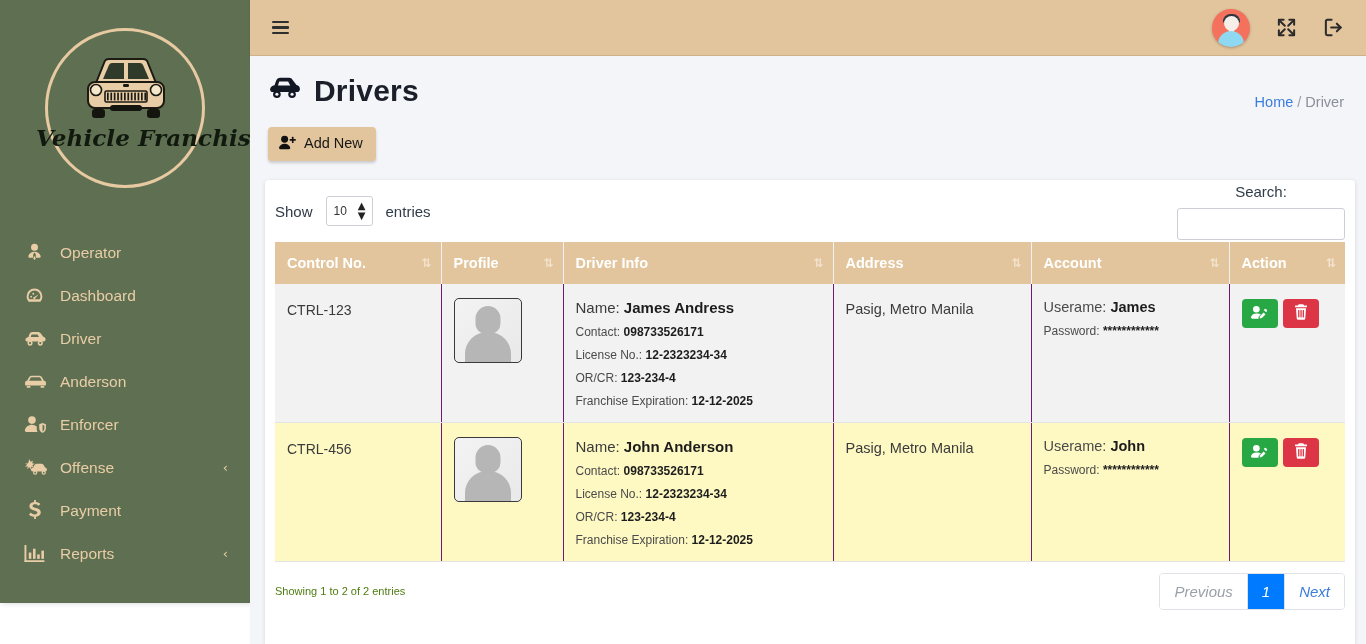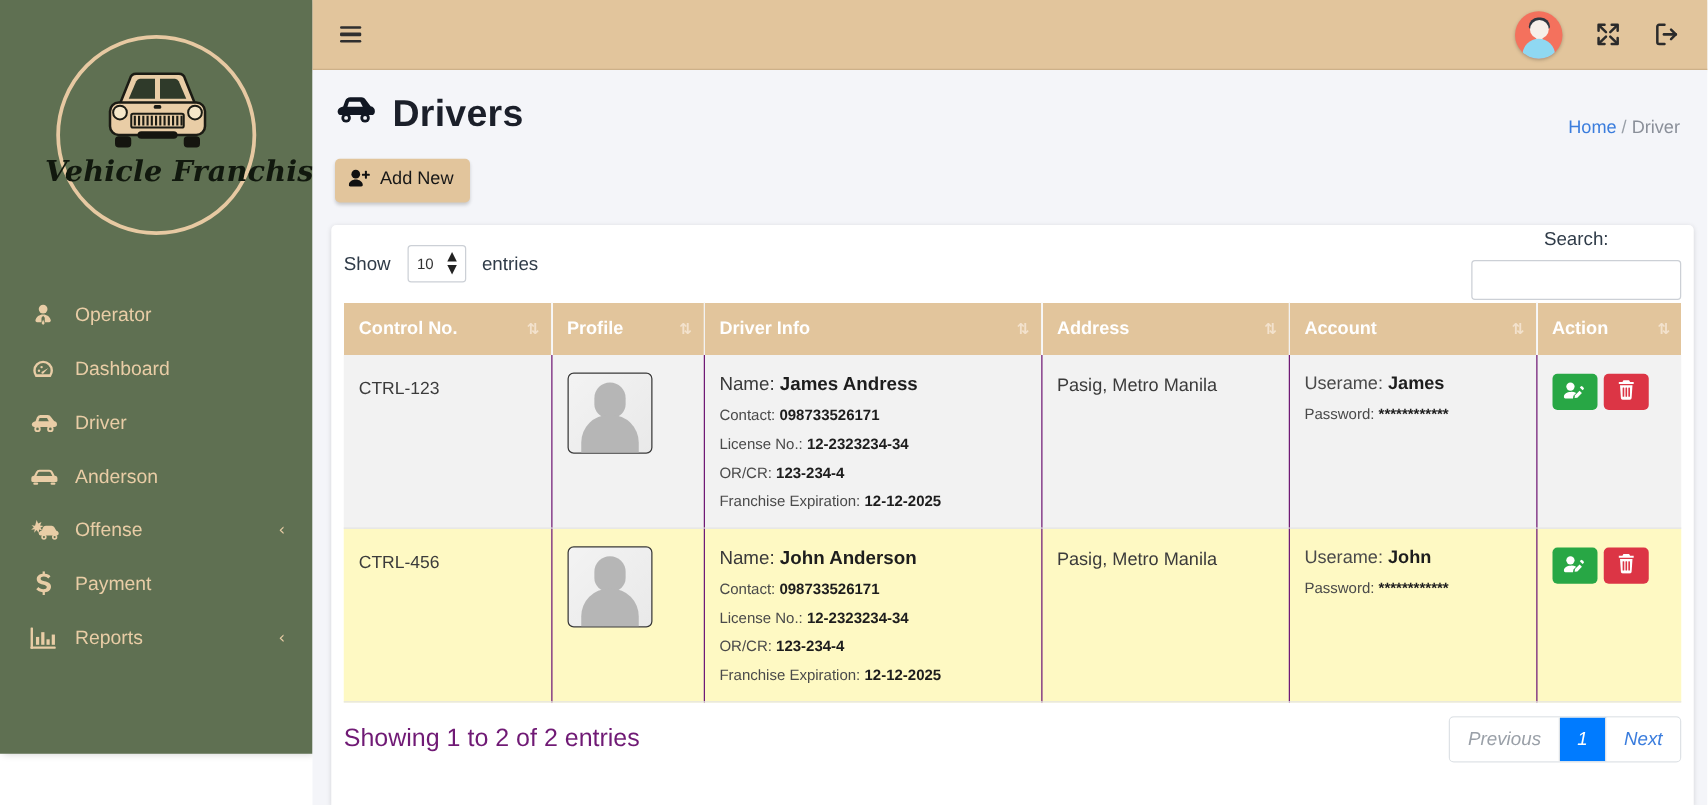"Enforcer" div.nav-item { html: none -> <div> <span> <svg> <circle></circle> <path></path> <path></path> <path></path> </svg> </span> <span>Enforcer</span> <span></span> </div> }
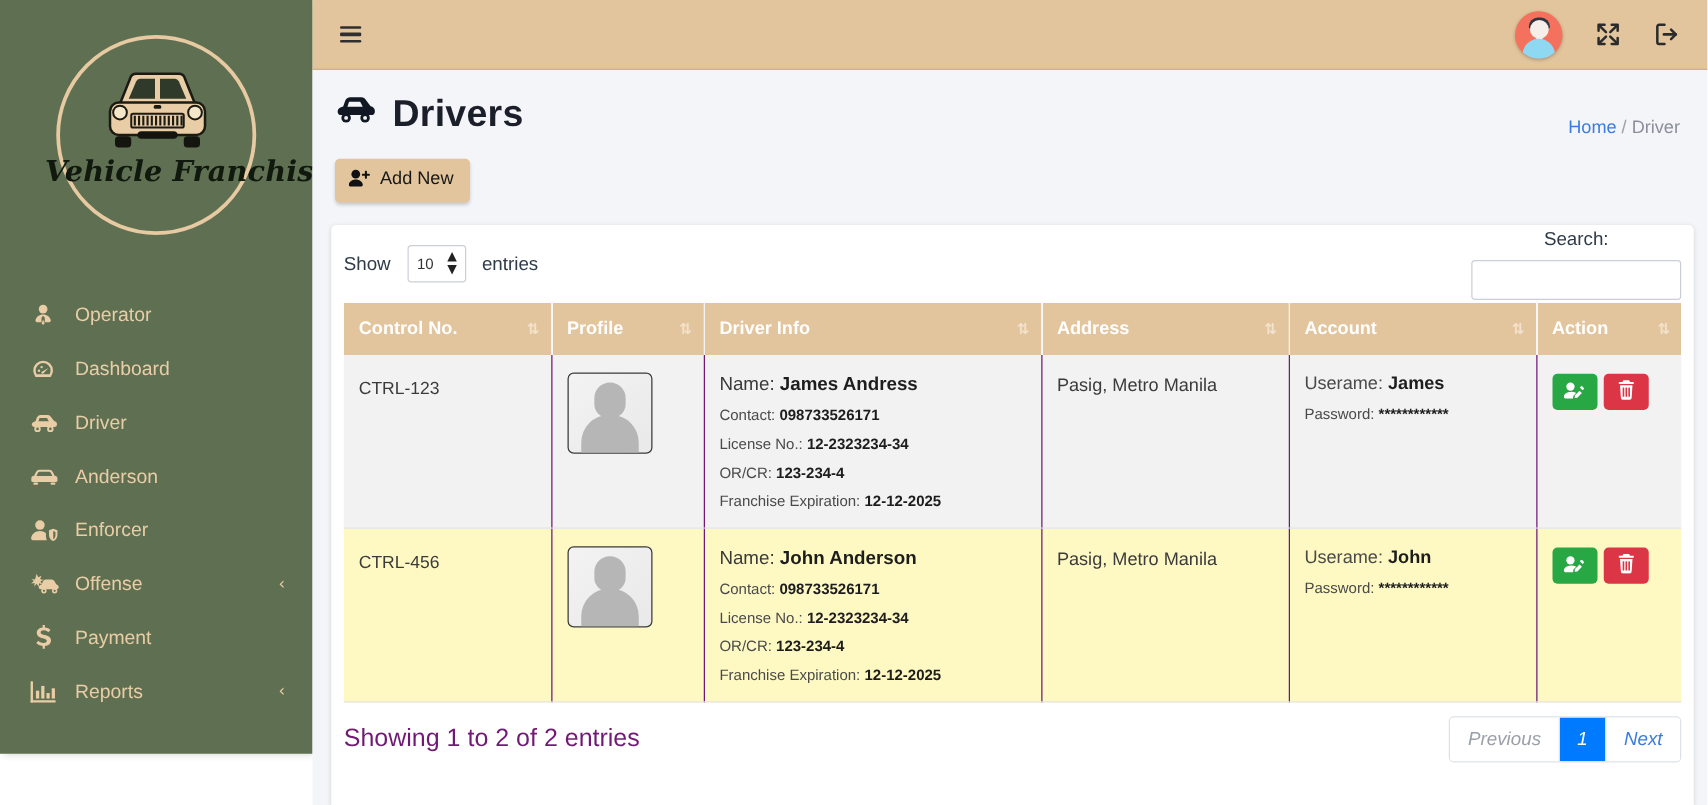"Showing 1 to 2 of" .showing { color: #701a75 -> #4d7c0f; font-size: 20px -> 11px }
